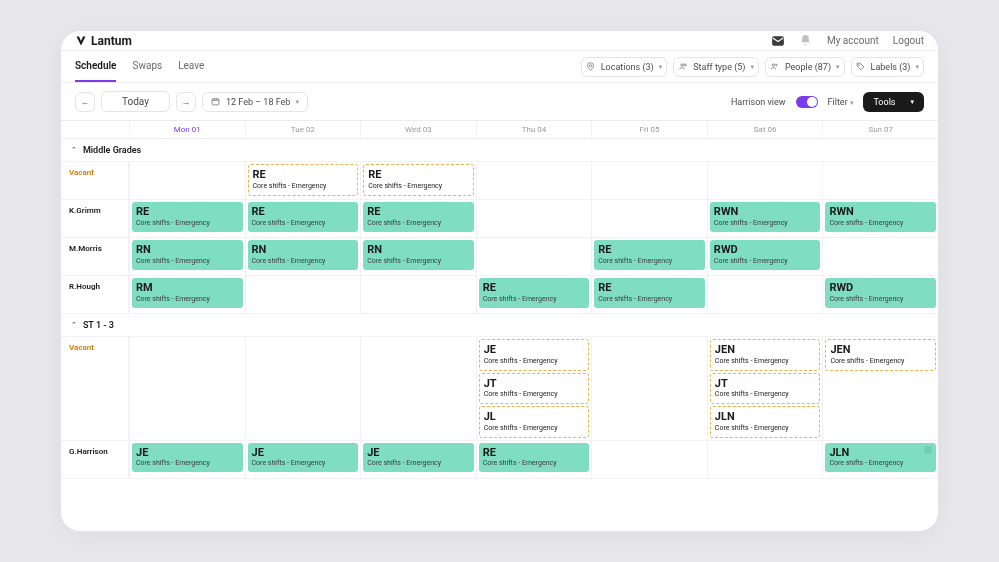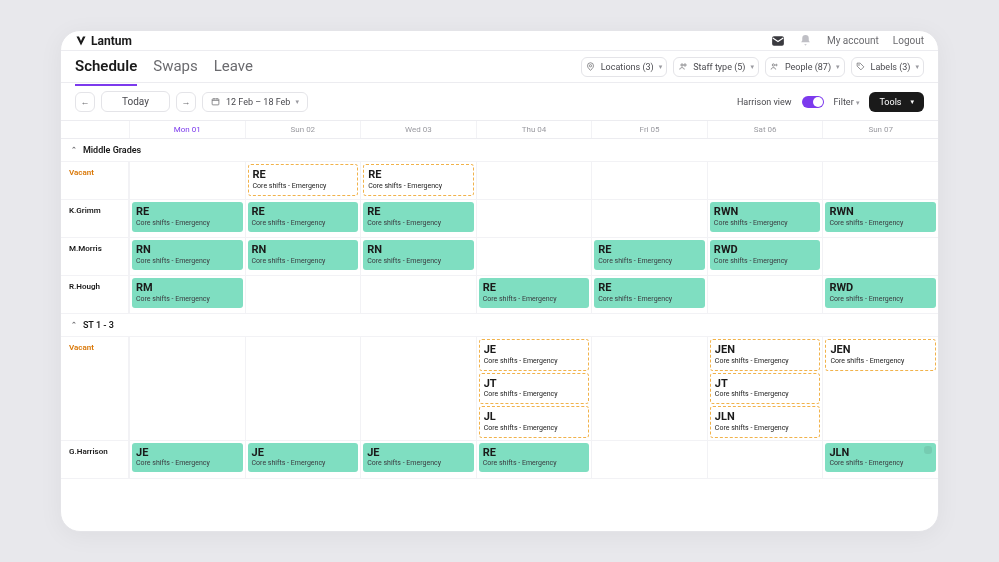"Schedule" .subtabs { font-size: 15px -> 10px }
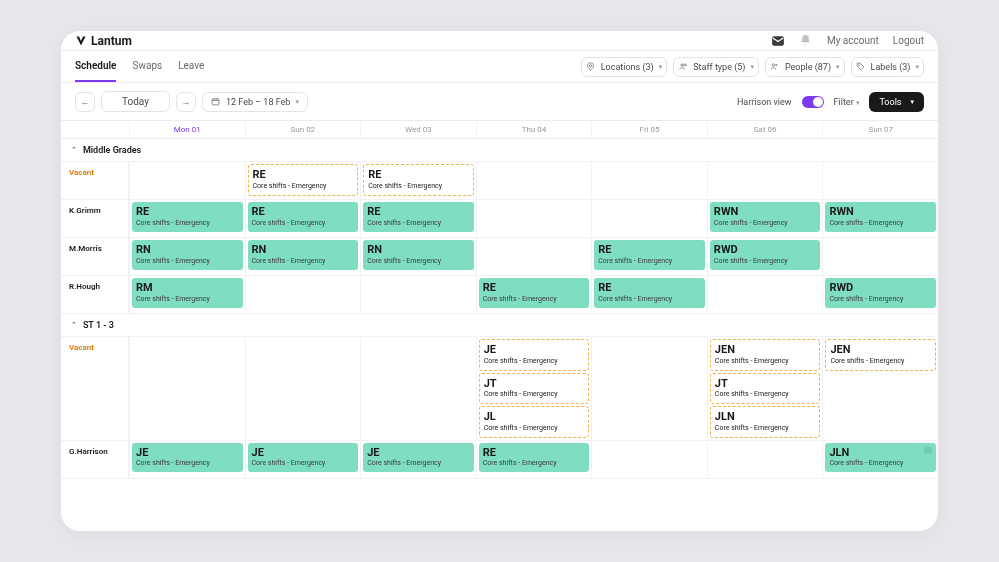"Tools" .tools-btn { gap: 9px -> 15px }
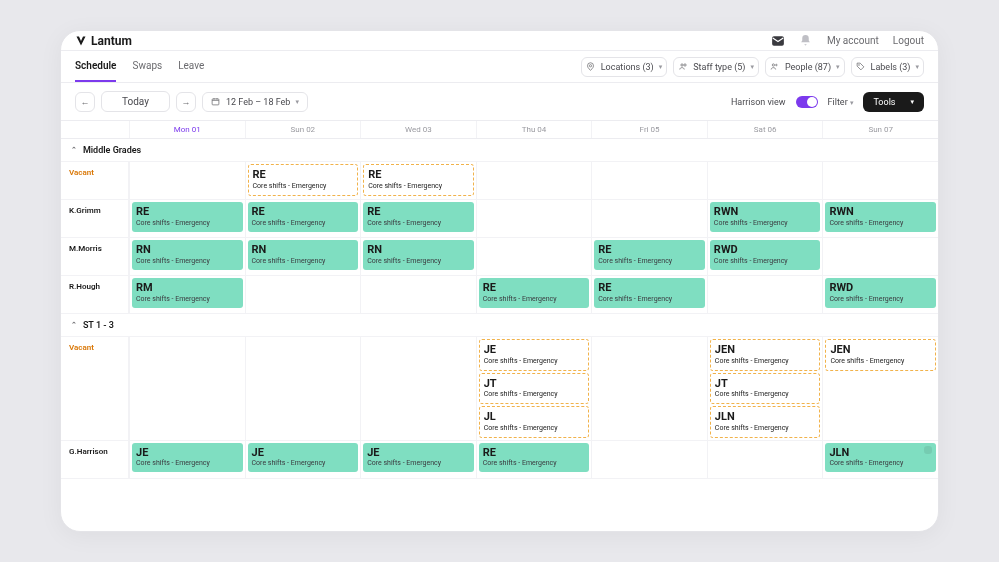"Sun 02" div.day-cell { text: Sun -> Tue }
